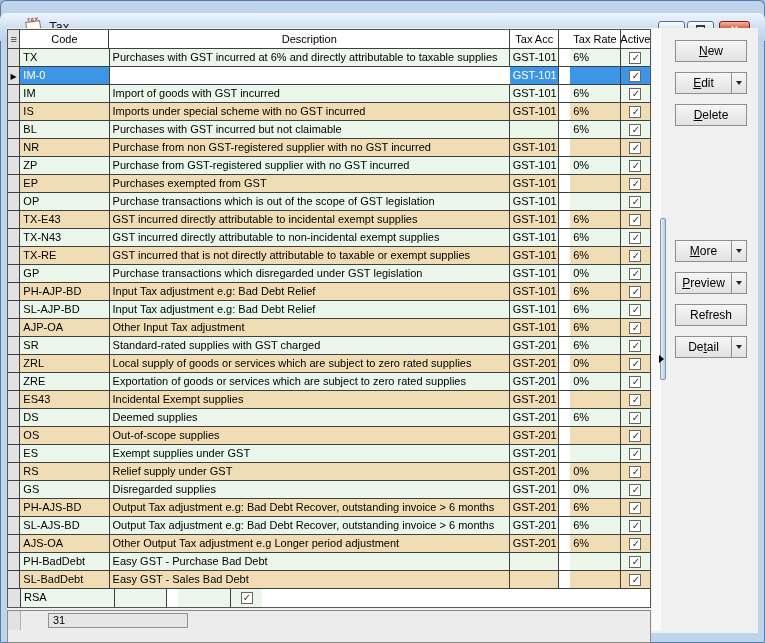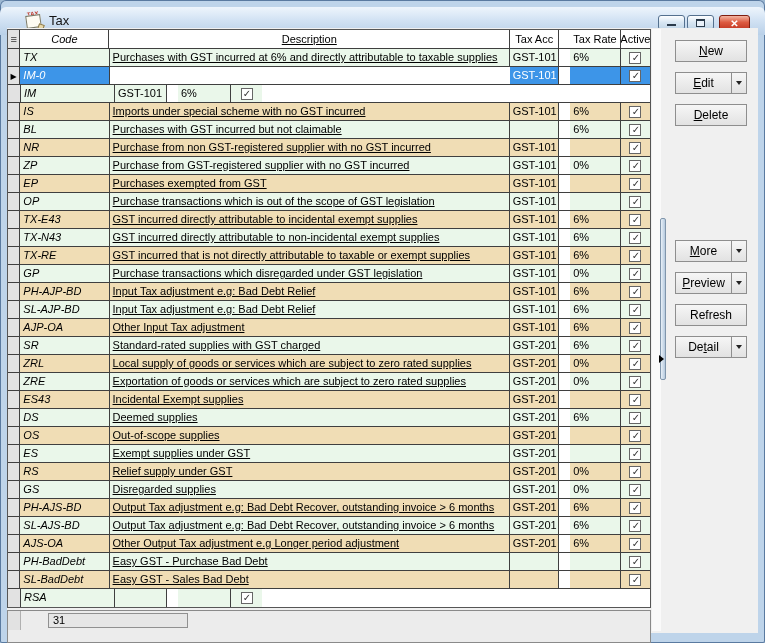"Tax" .titlebar { top: 7px -> 13px }
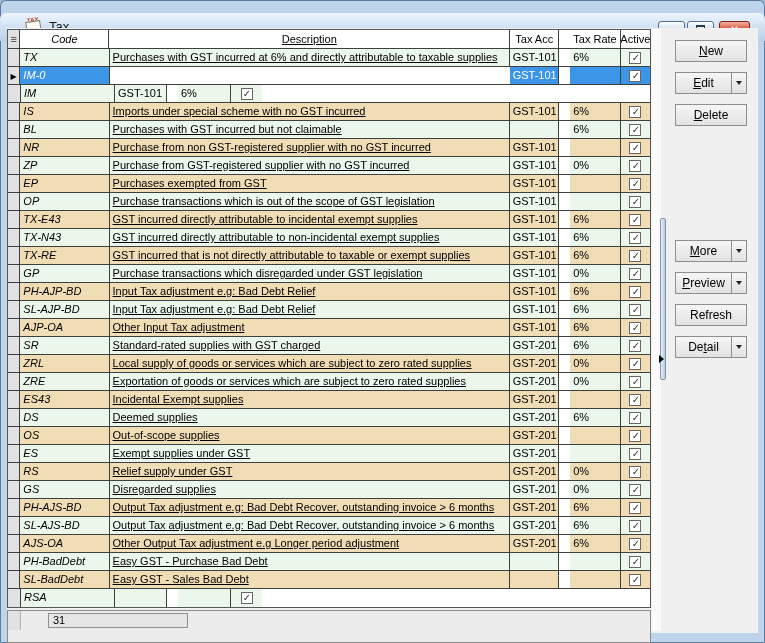"Code" .c-code { font-style: italic -> none }
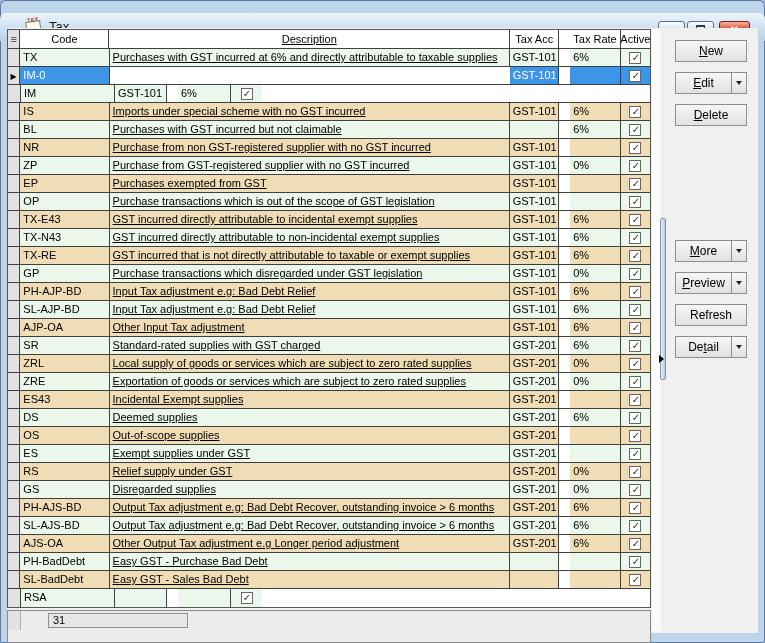"Description" .c-desc { text-decoration: underline -> none }
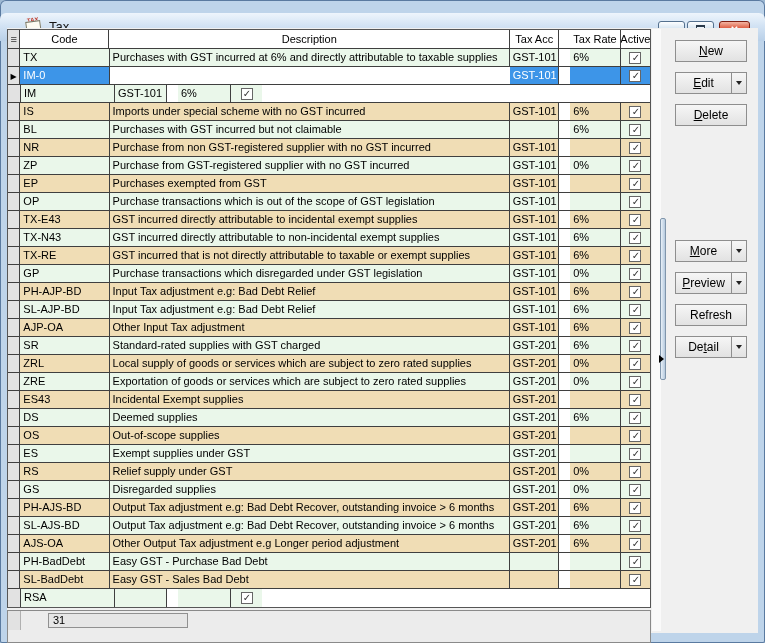"Import of goods with GST" div.cell { html: none -> <div>Import of goods with GST incurred</div> }
